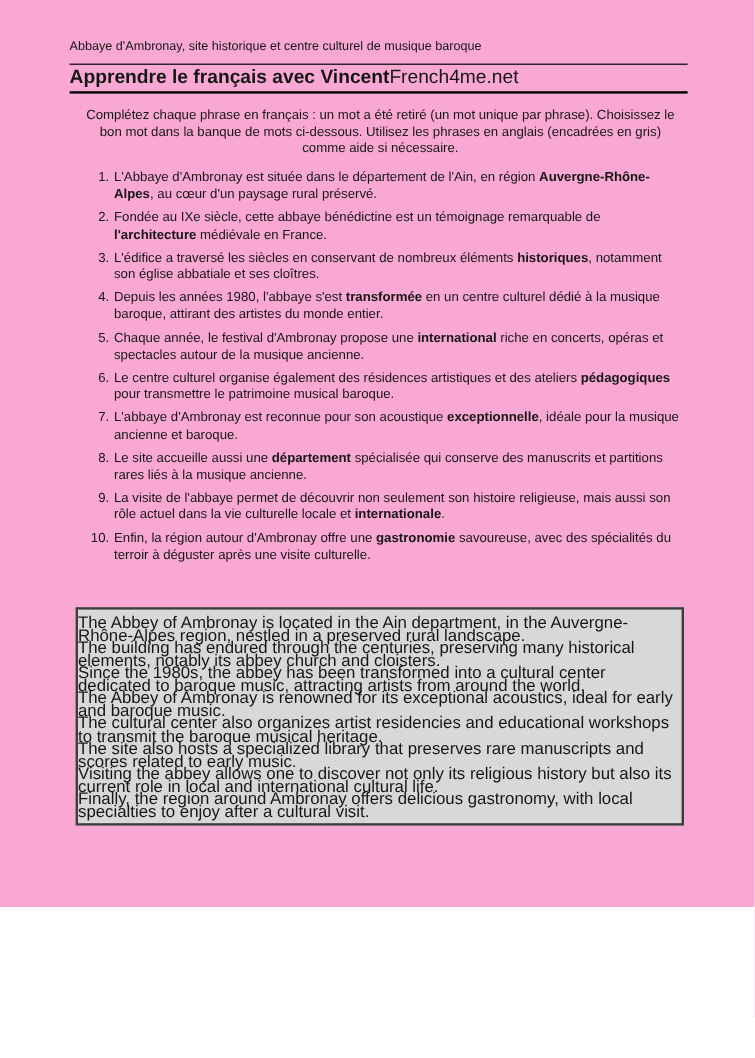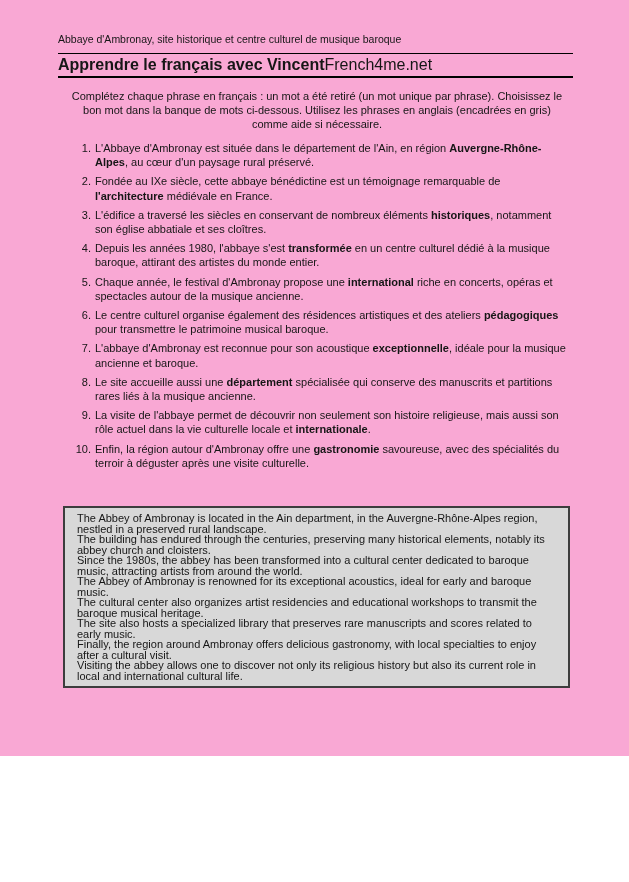"The Abbey of Ambronay is" .english-box { font-size: 11px -> 14px; padding: 5px 12px -> 5px 0 }
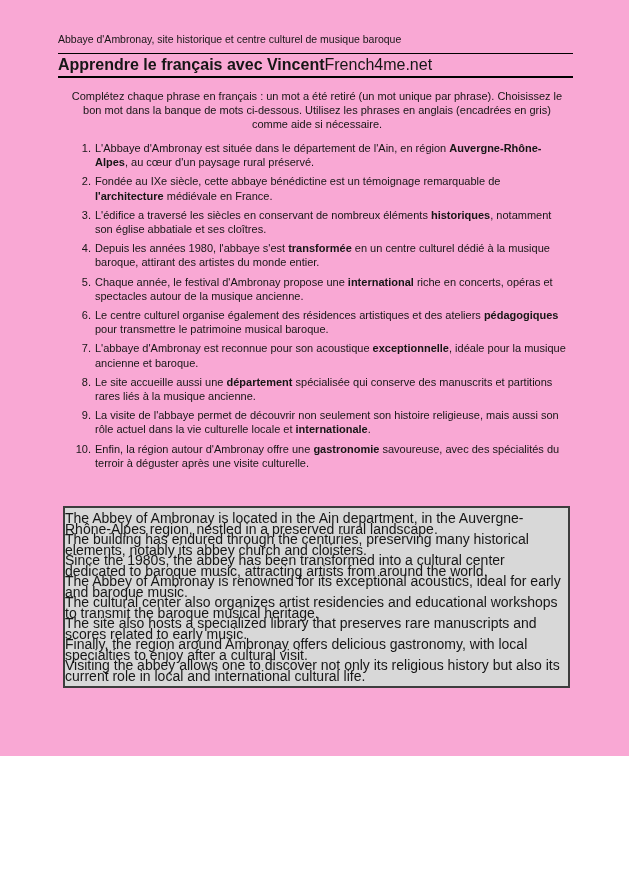"Finally, the region around Ambronay" div { order: before "Visiting the abbey allows one" -> after "Visiting the abbey allows one" }
